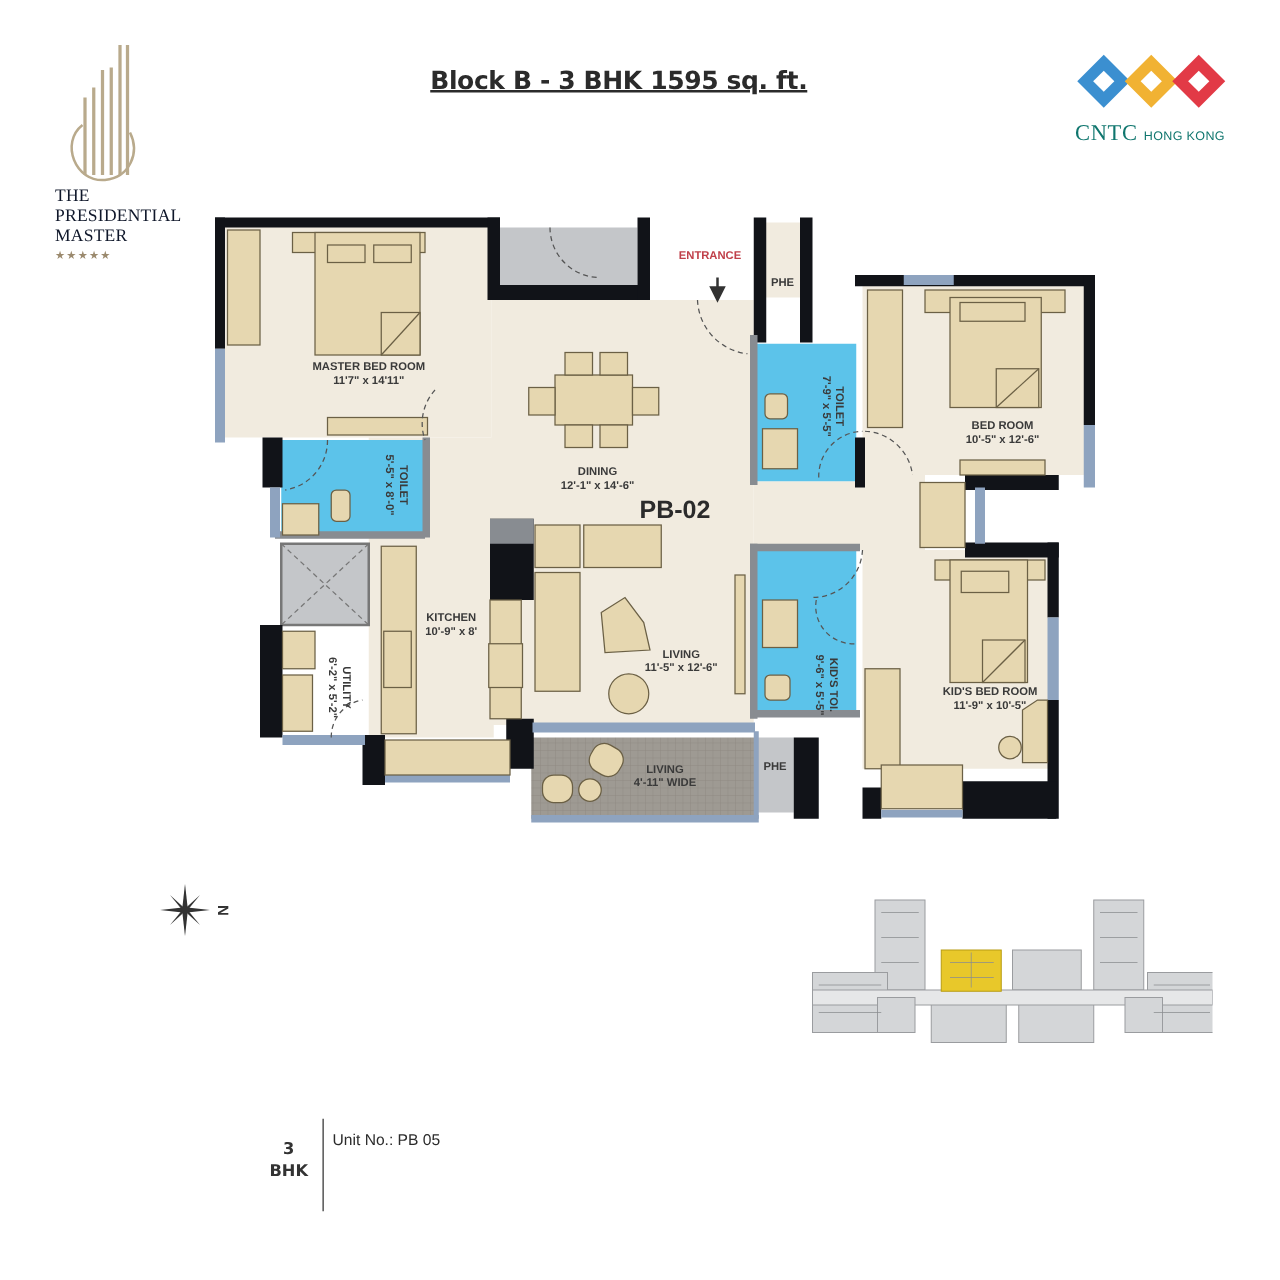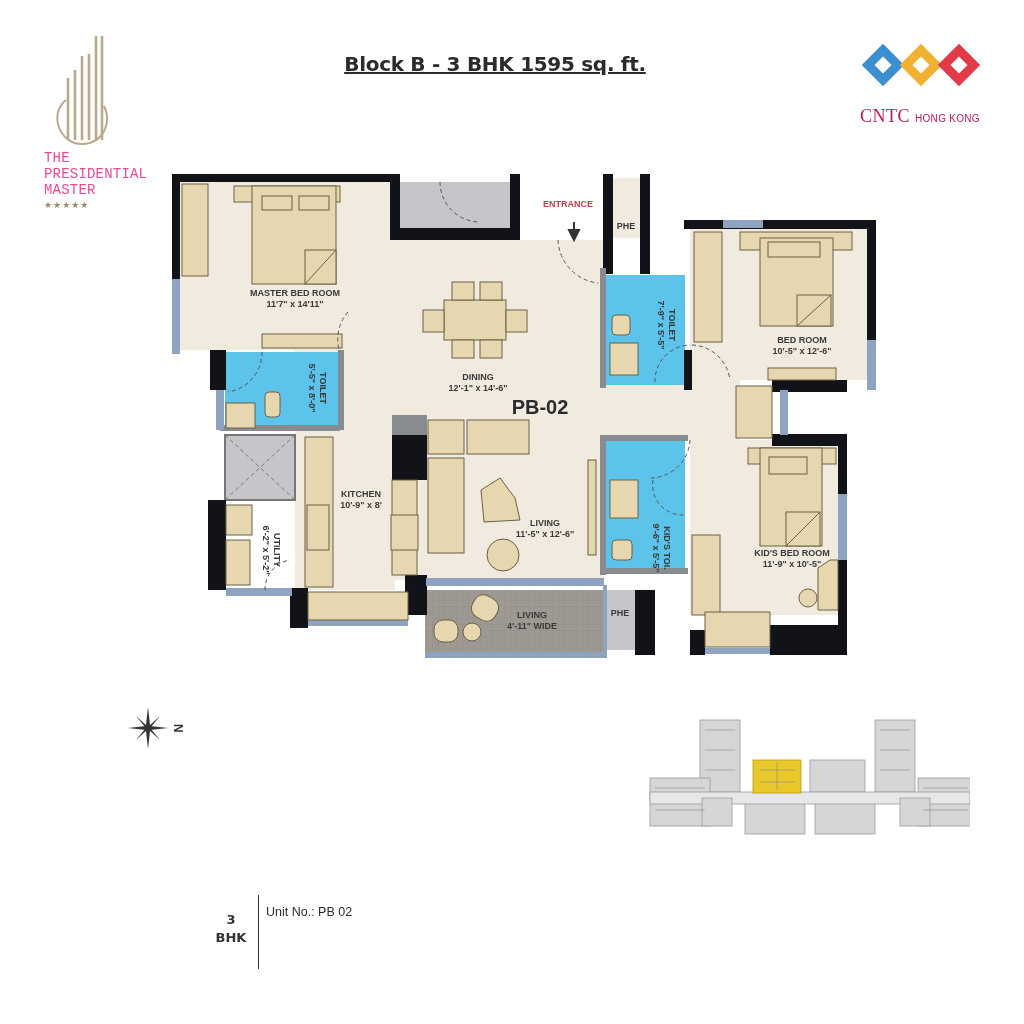"CNTC HONG KONG" .cntc-text { color: #be185d -> #0f766e; margin-top: 12px -> 2px }
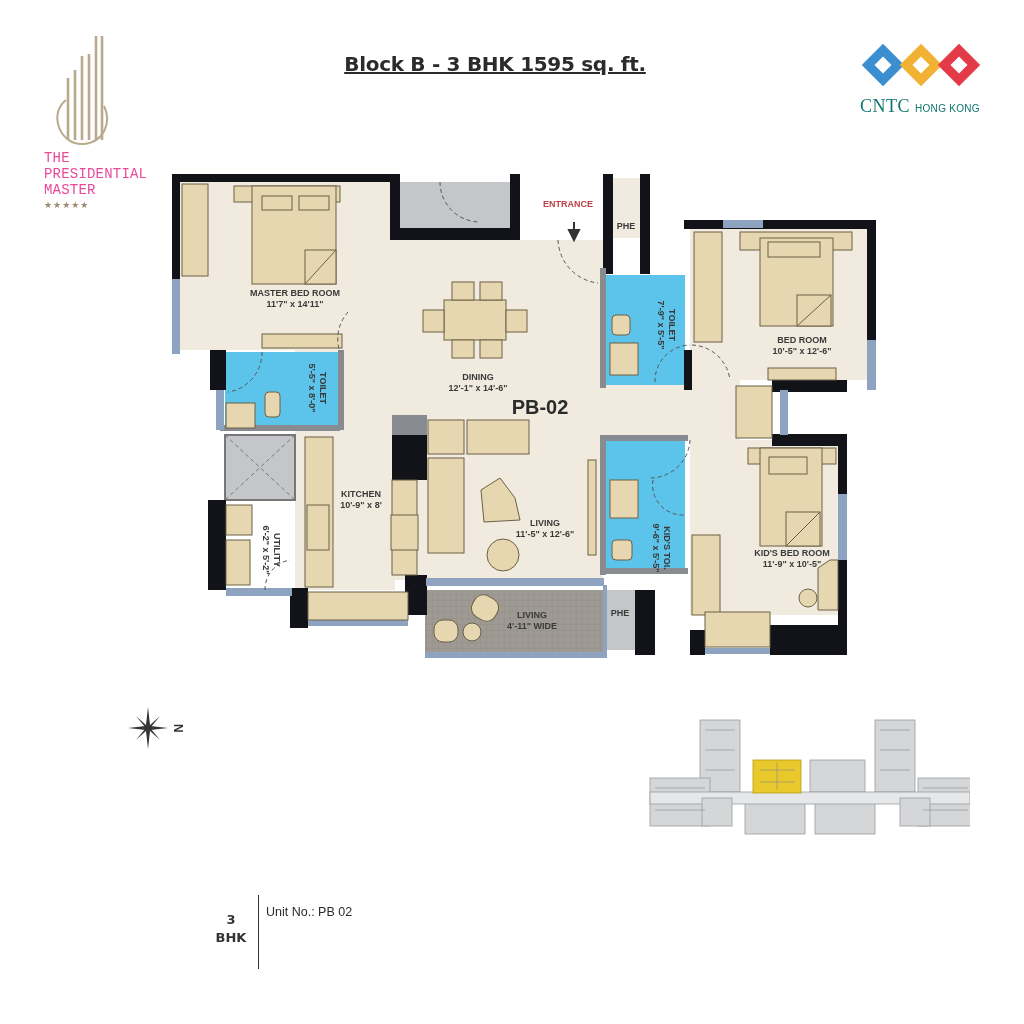"THE" .brand-text { color: #ec4899 -> #0f172a; font-family: Liberation Mono, monospace -> Liberation Serif, serif }
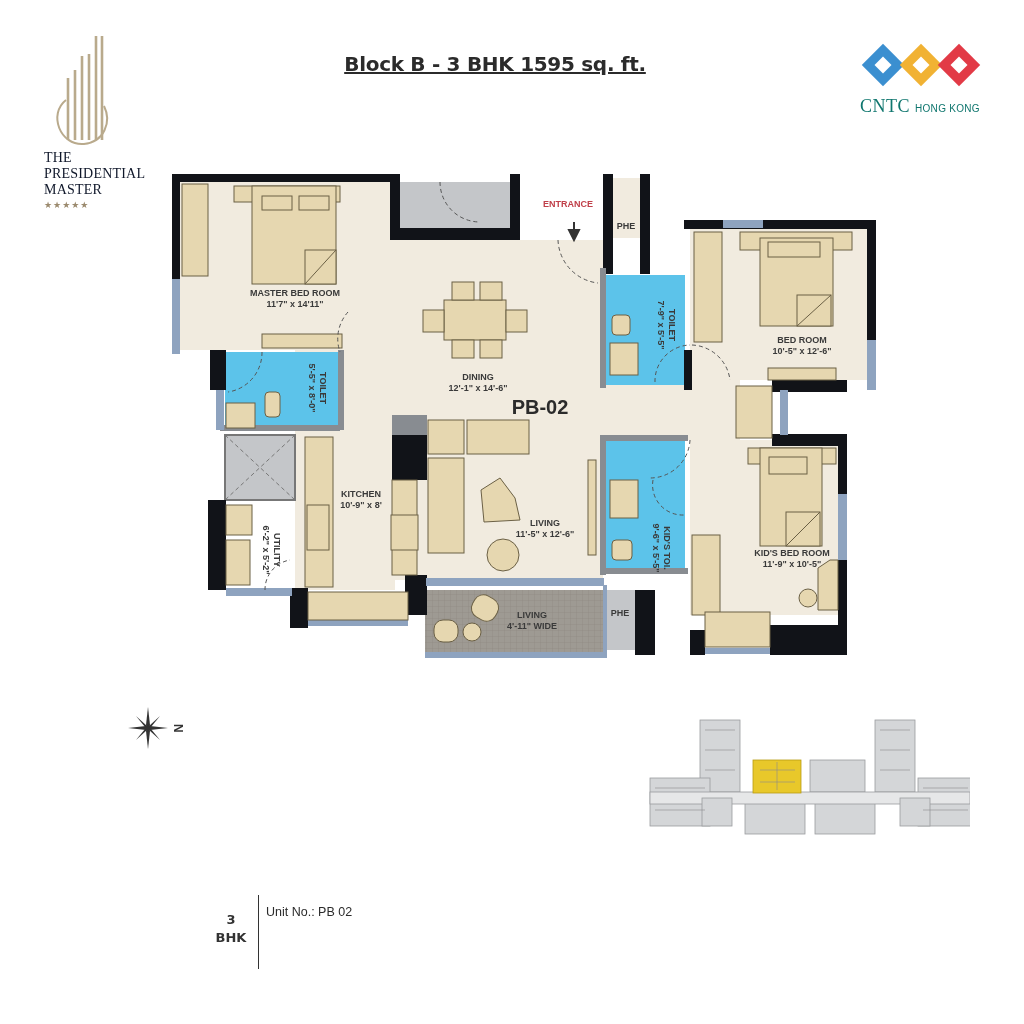"Unit No.: PB 02" div { text: 02 -> 05 }
